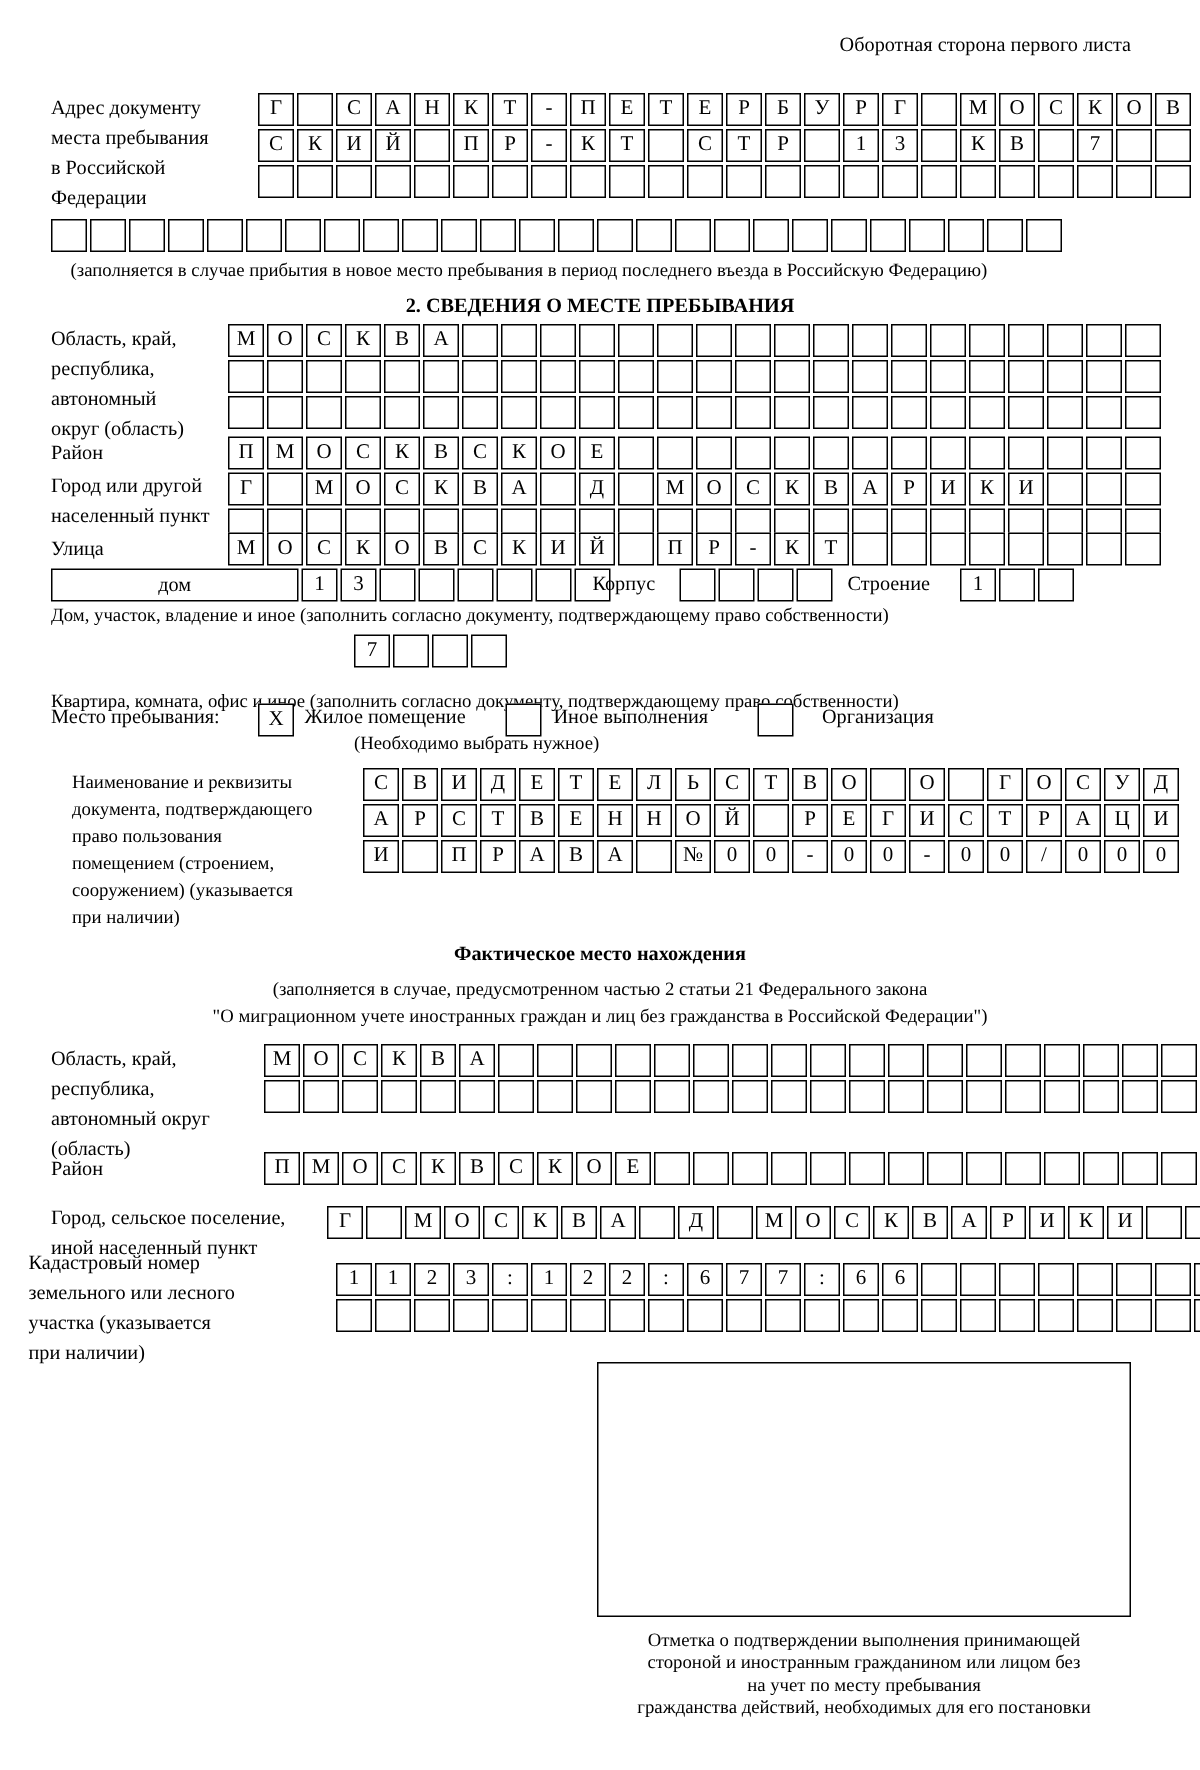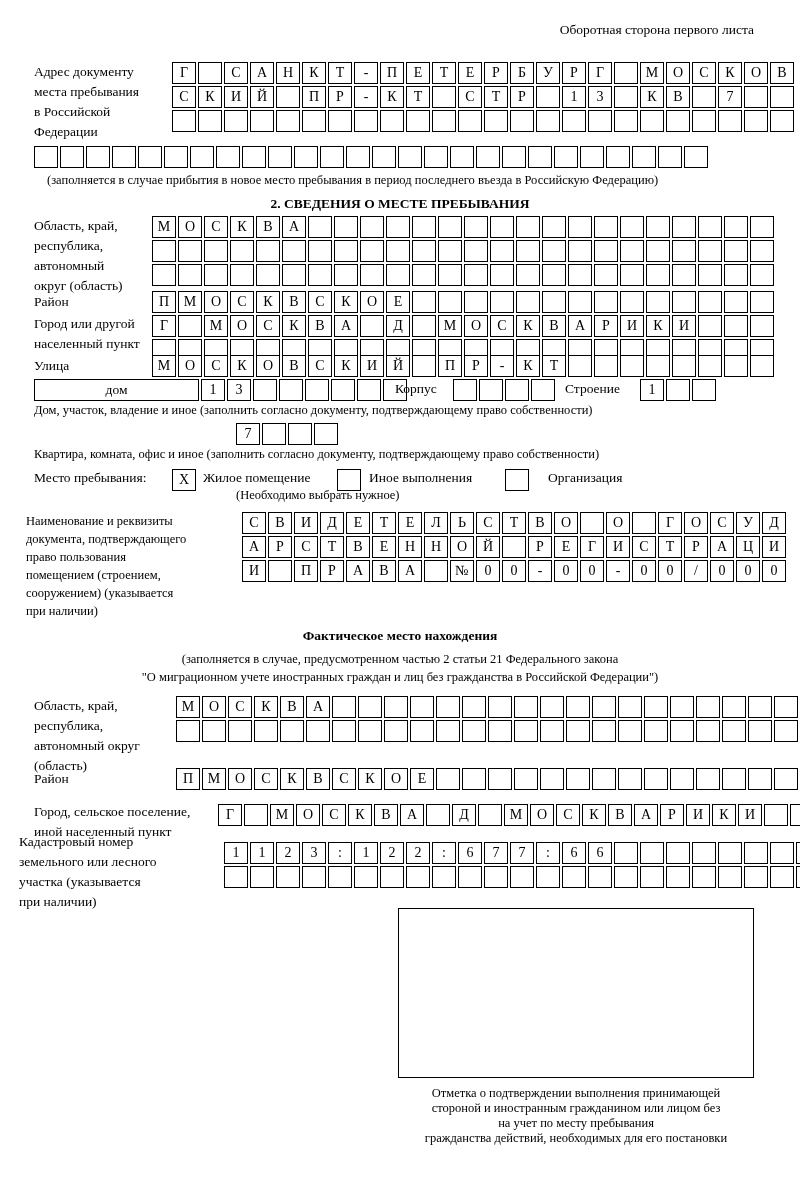"Квартира, комната, офис и иное" div.abs { top: 447px -> 460px }
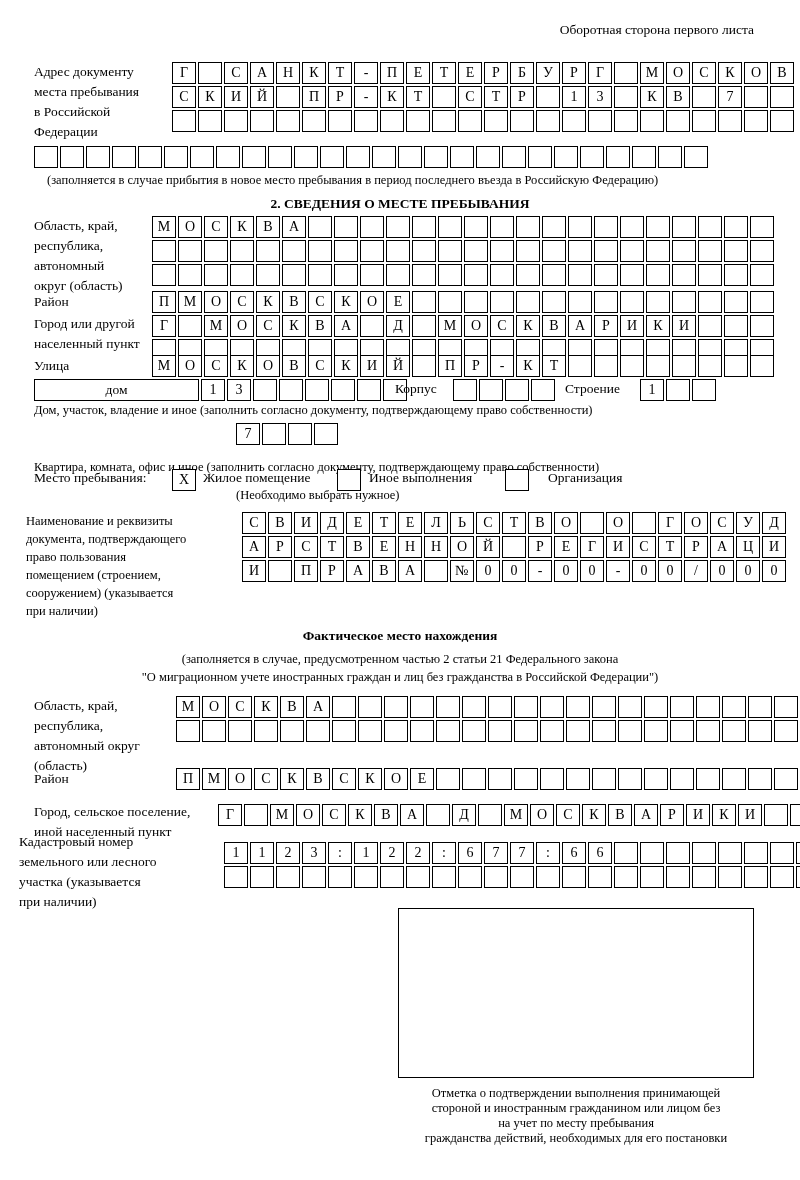"Наименование и реквизиты" div.abs { left: 26px -> 48px }
